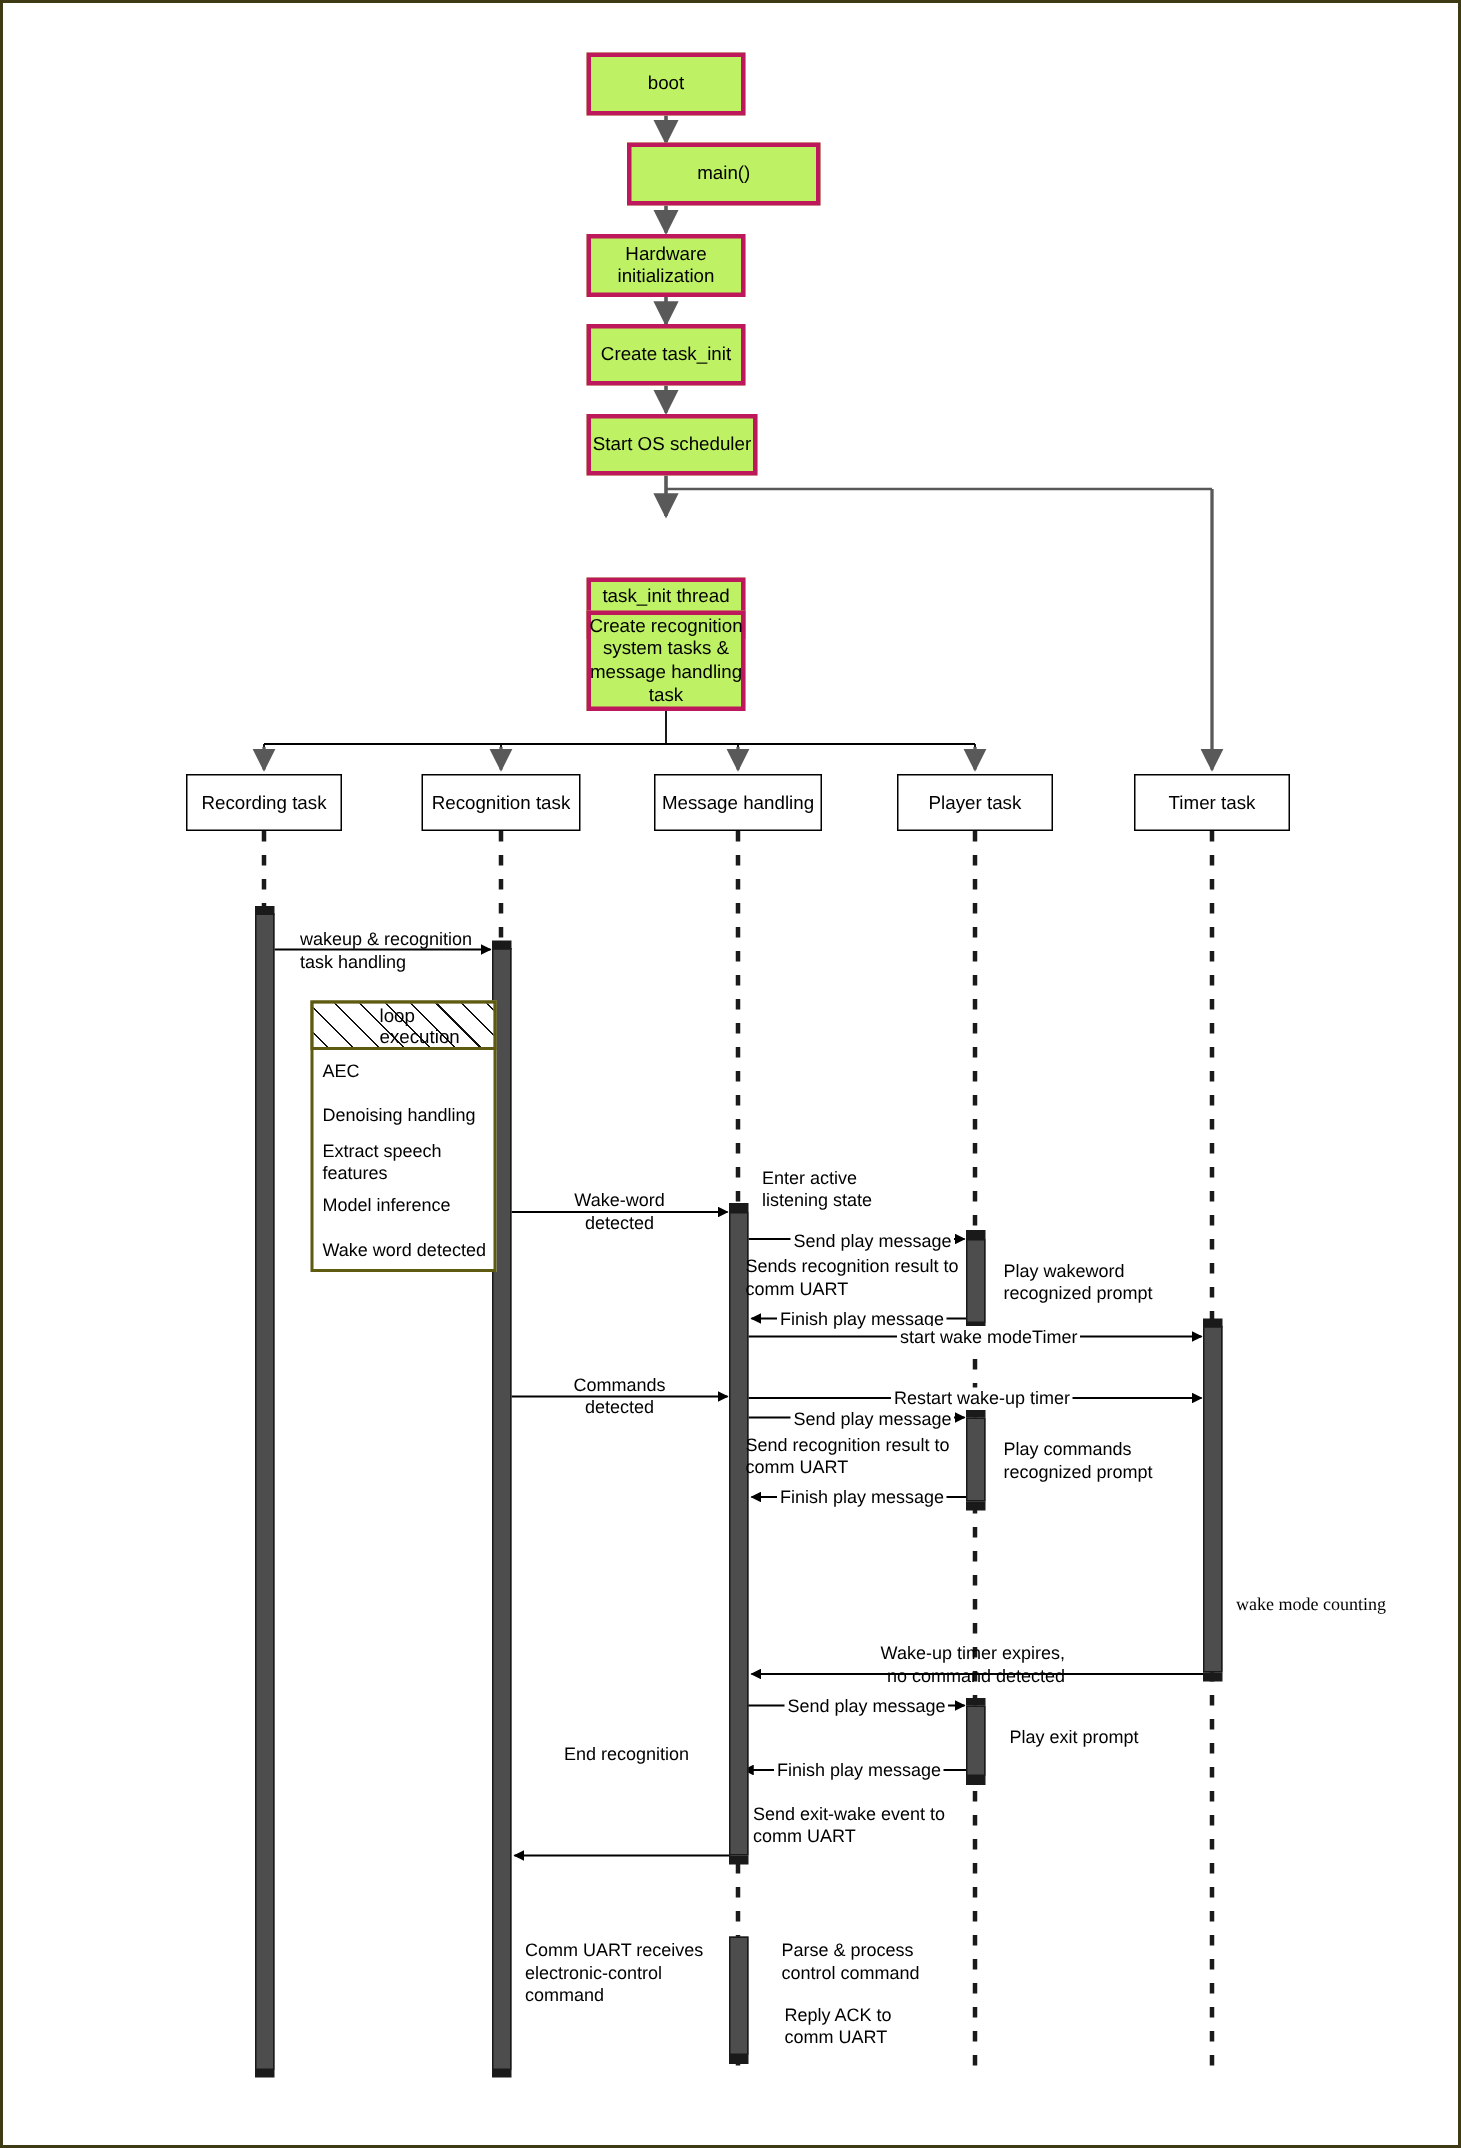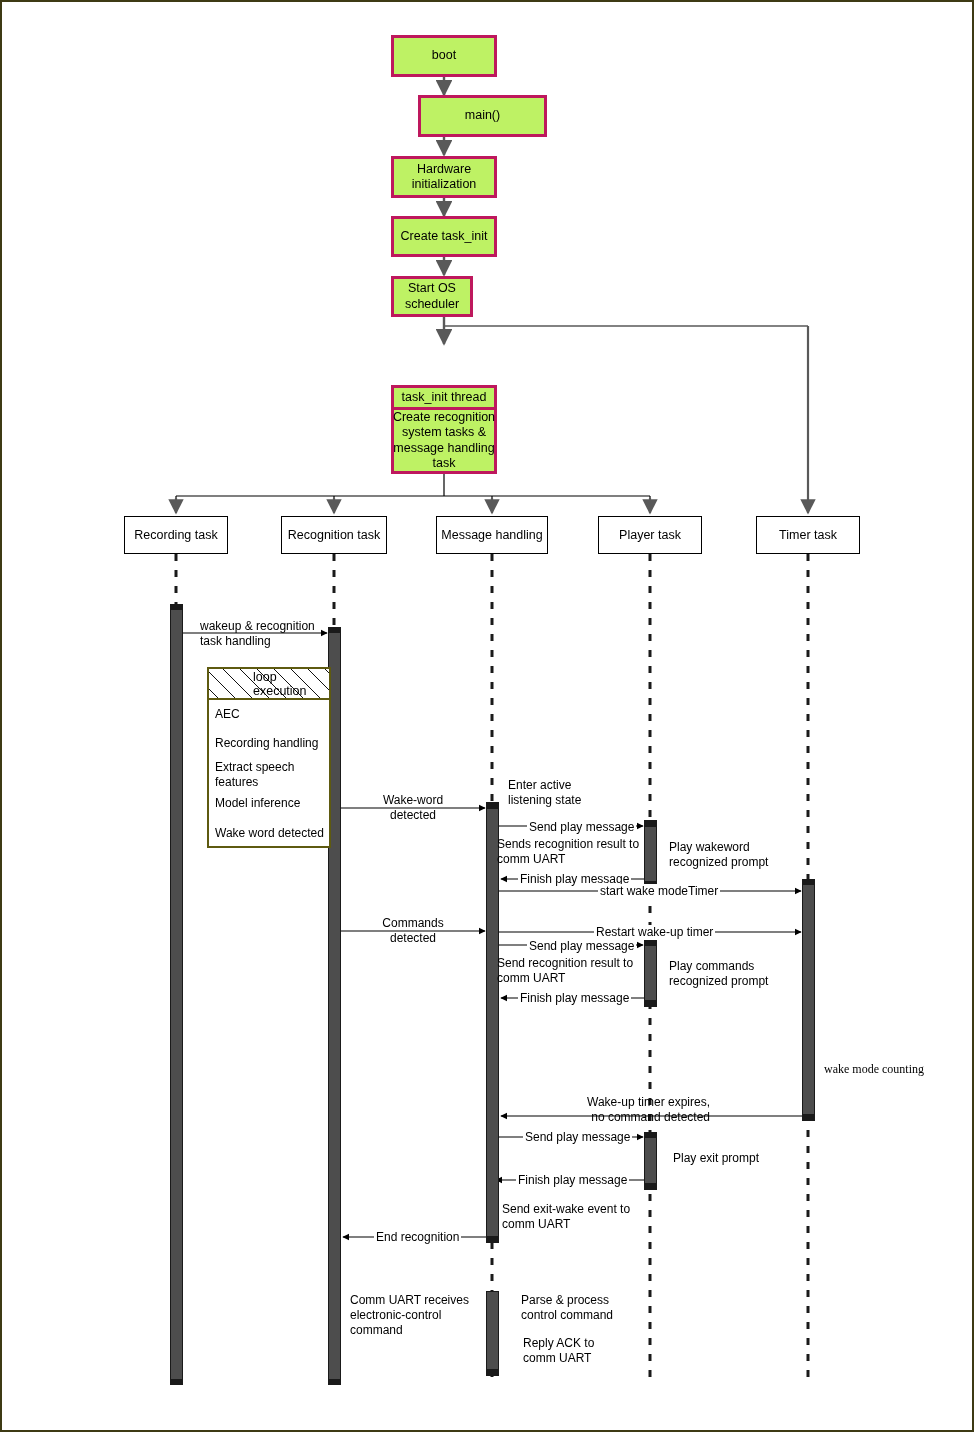"Start OS scheduler" div.fbox { width: 82px -> 114px }
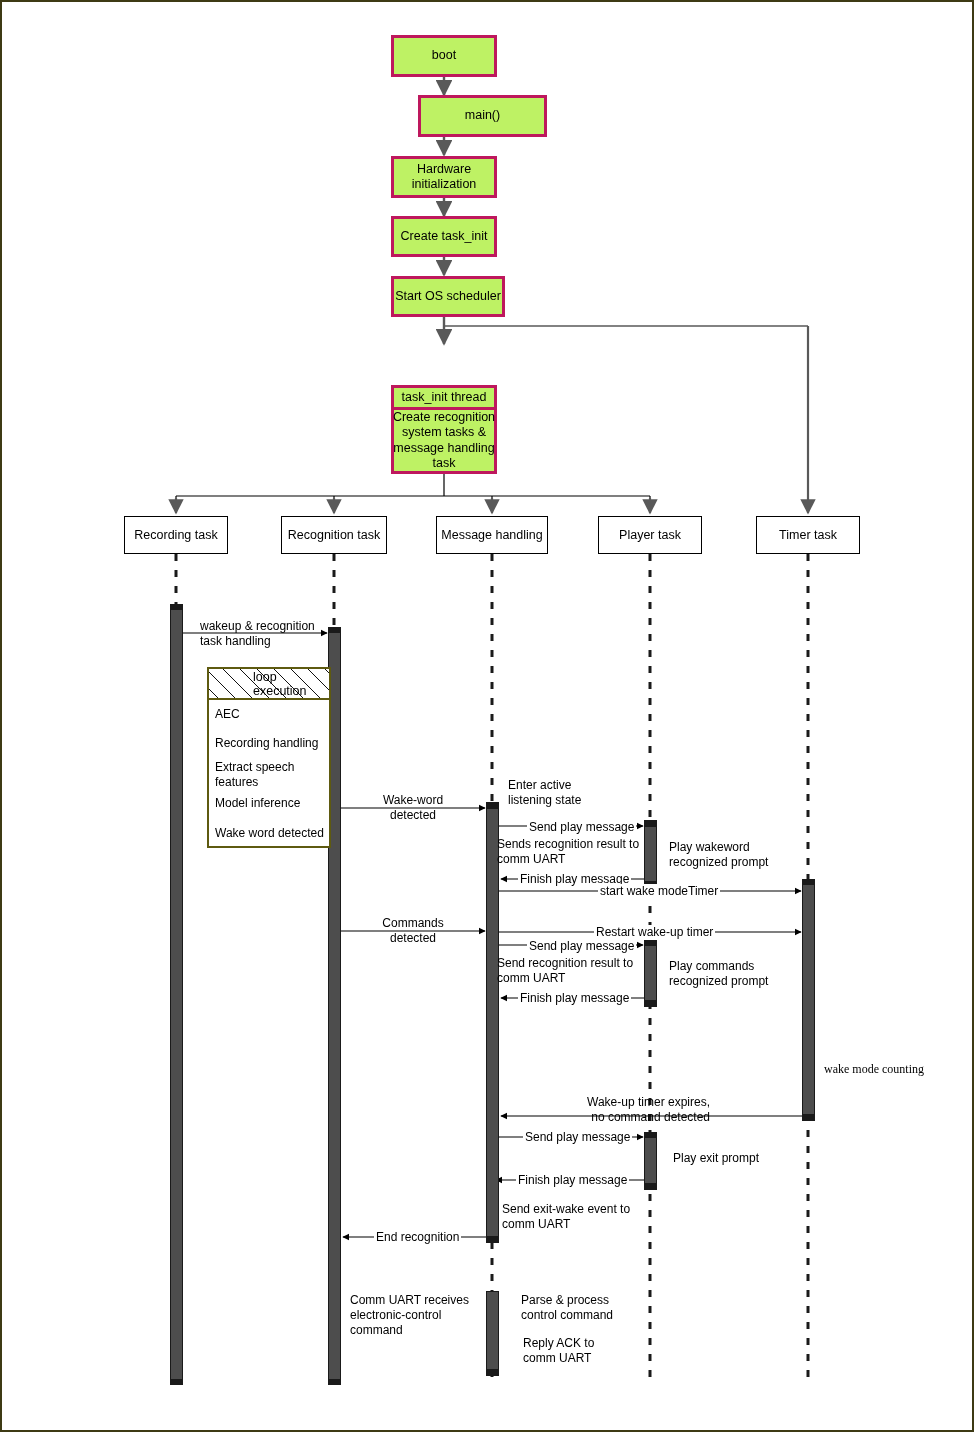"Recording handling" div.loopitem { text: Recording -> Denoising }
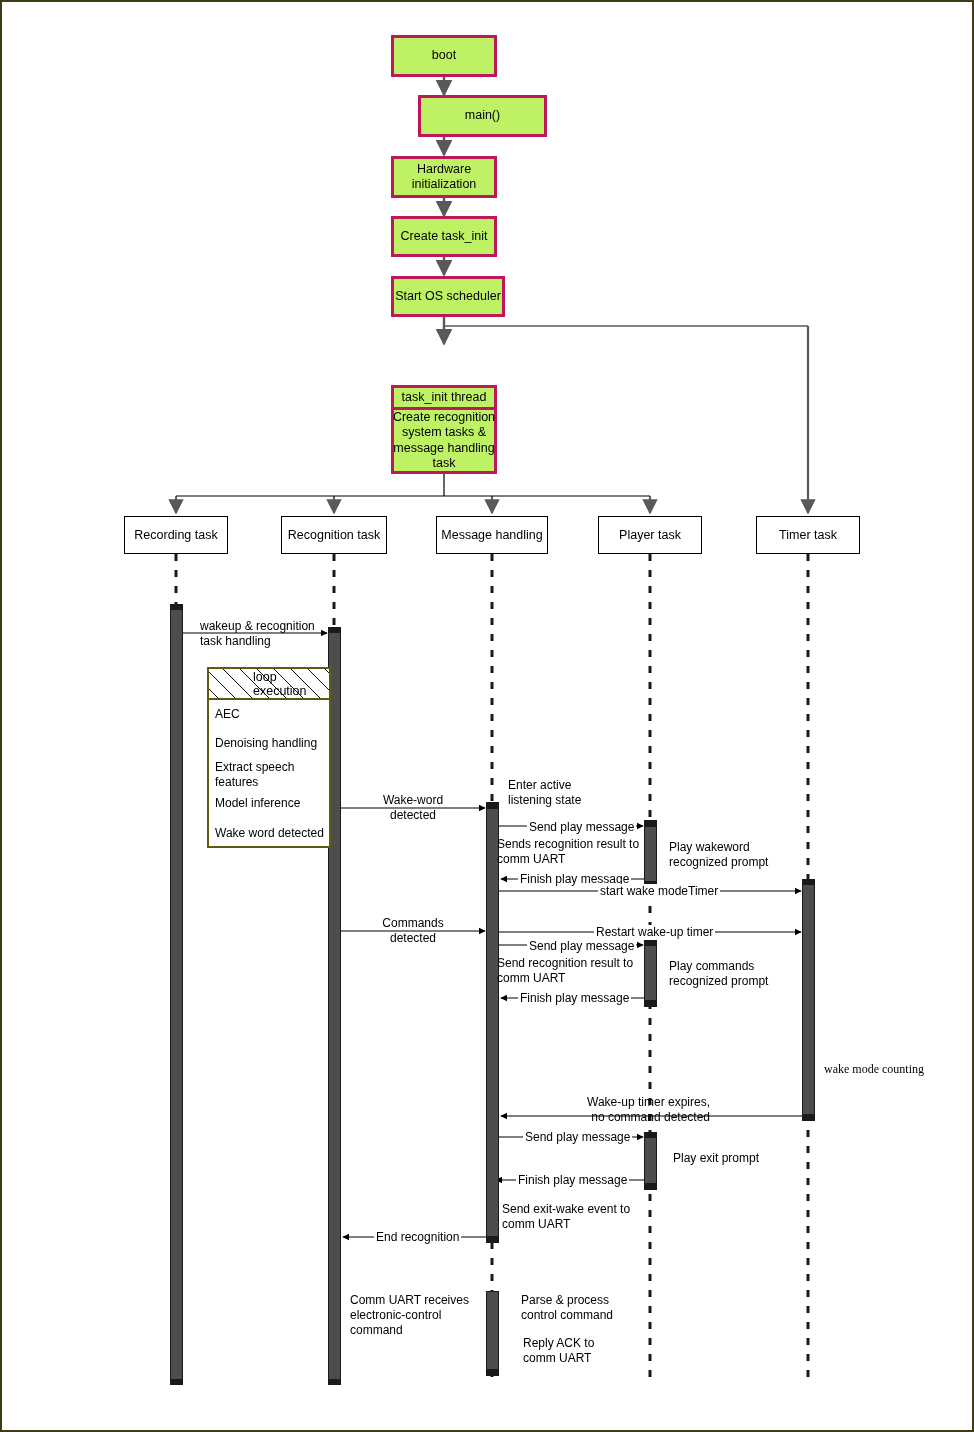"End recognition" div.lbl { top: 1228px -> 1160px }
